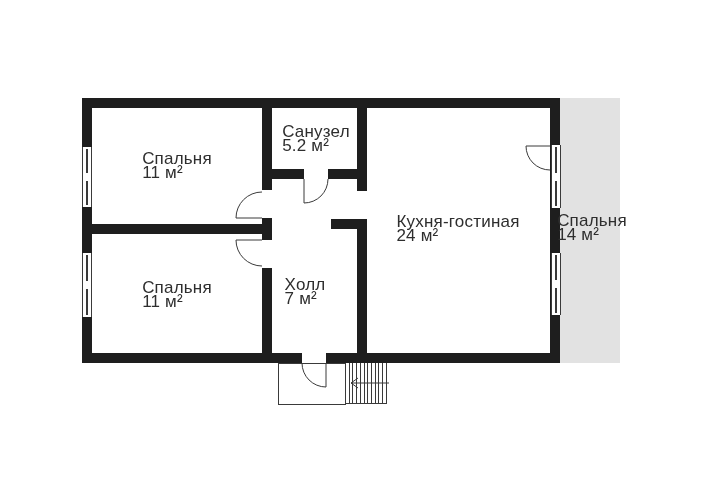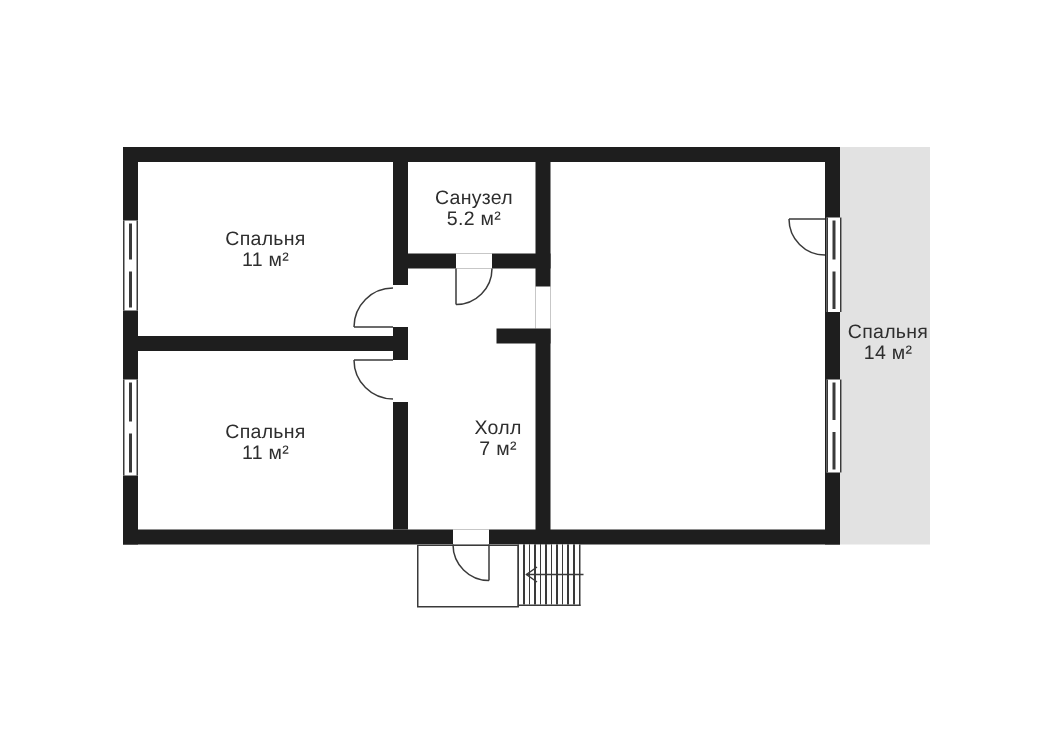"Санузел" .room-label { font-size: 13px -> 17px; text-align: center -> none }
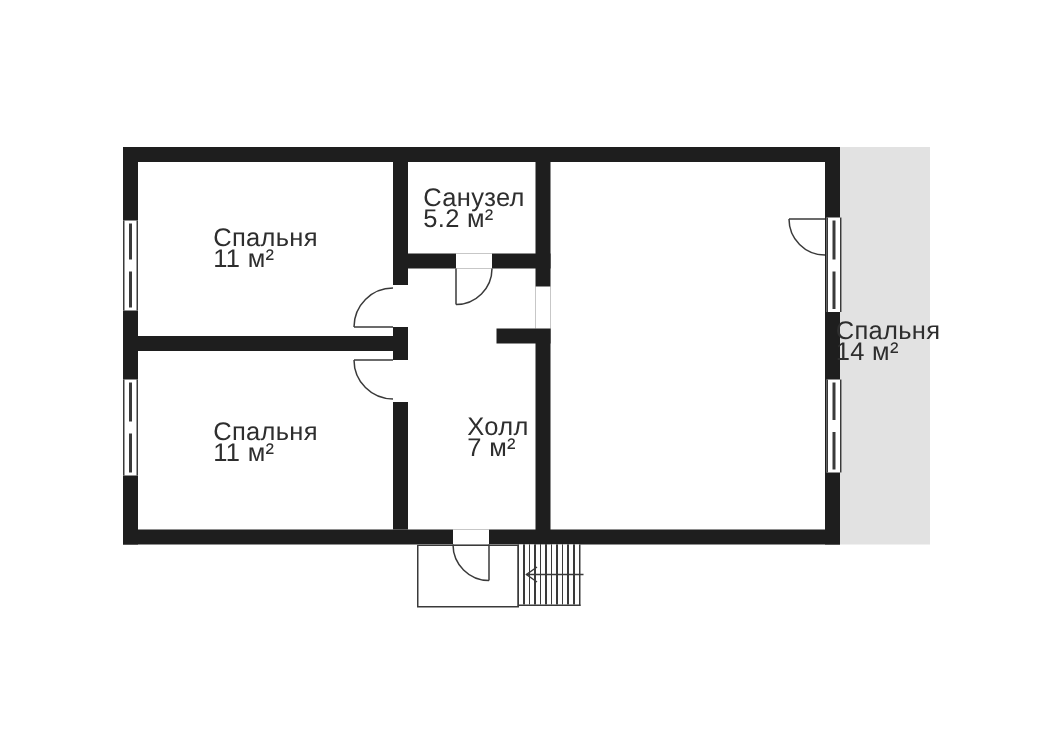"Кухня-гостиная" div.room-label { html: none -> <div> <div>Кухня-гостиная</div> <div>24 м²</div> </div> }
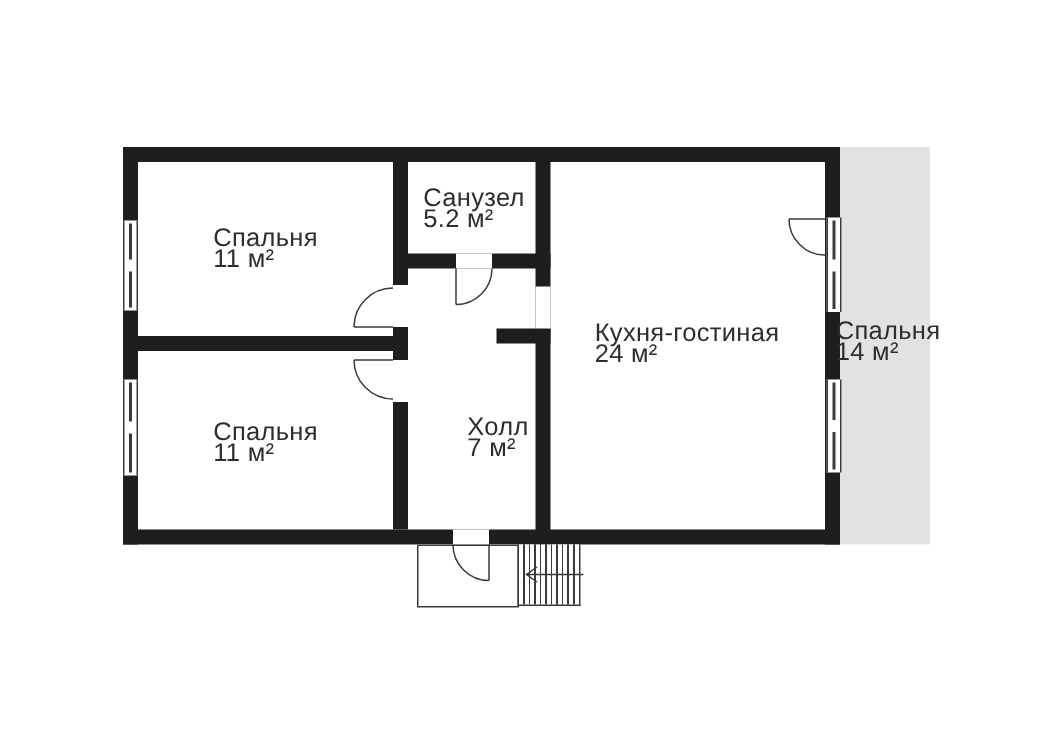"Холл" div.room-label { left: 332px -> 305px }
